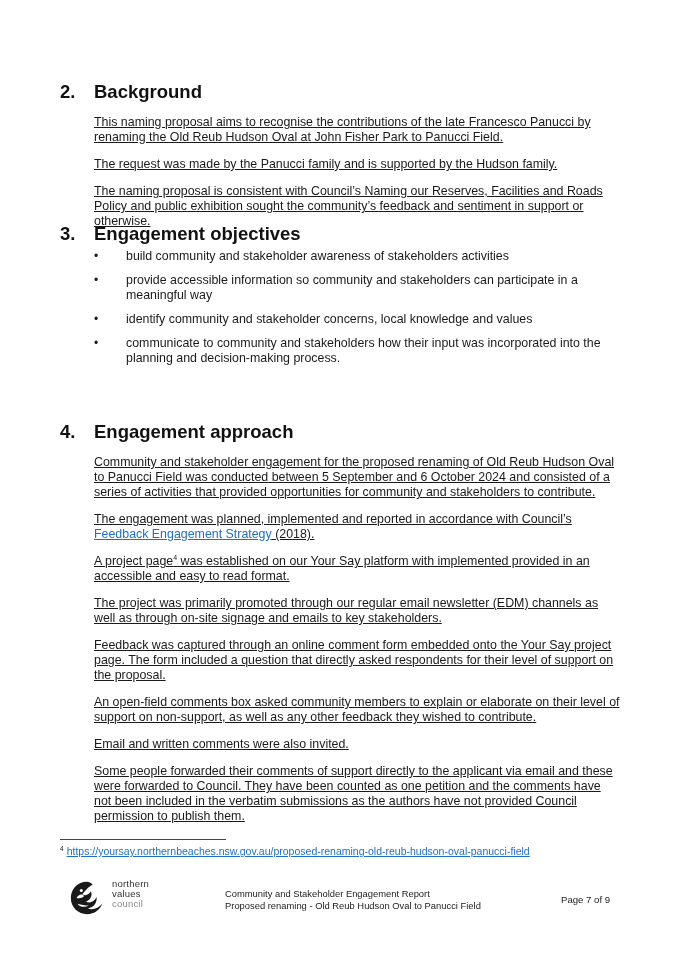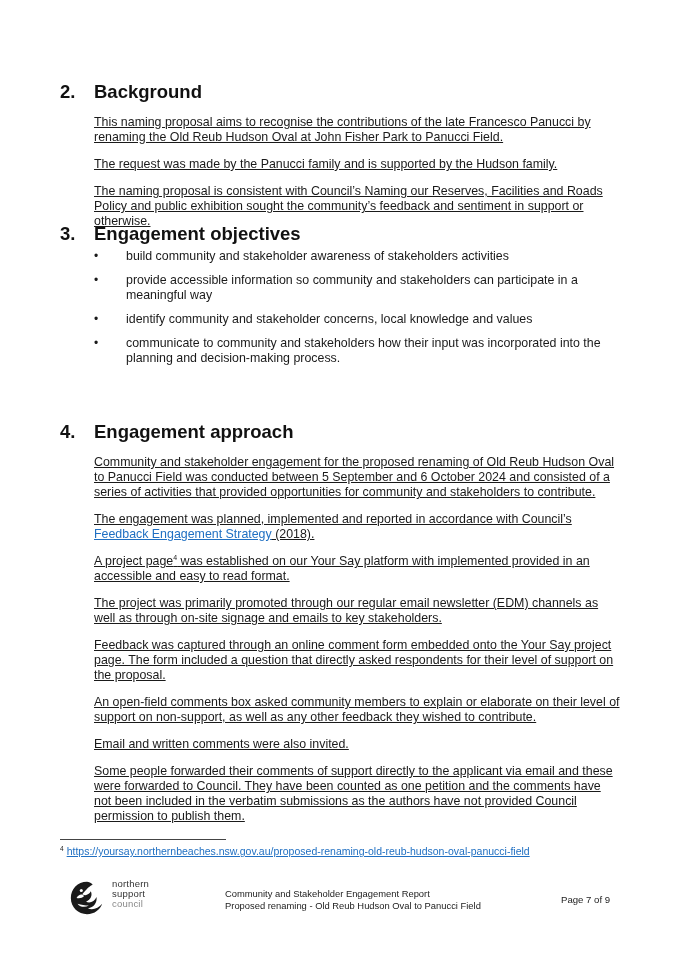"support" div { text: support -> values }
